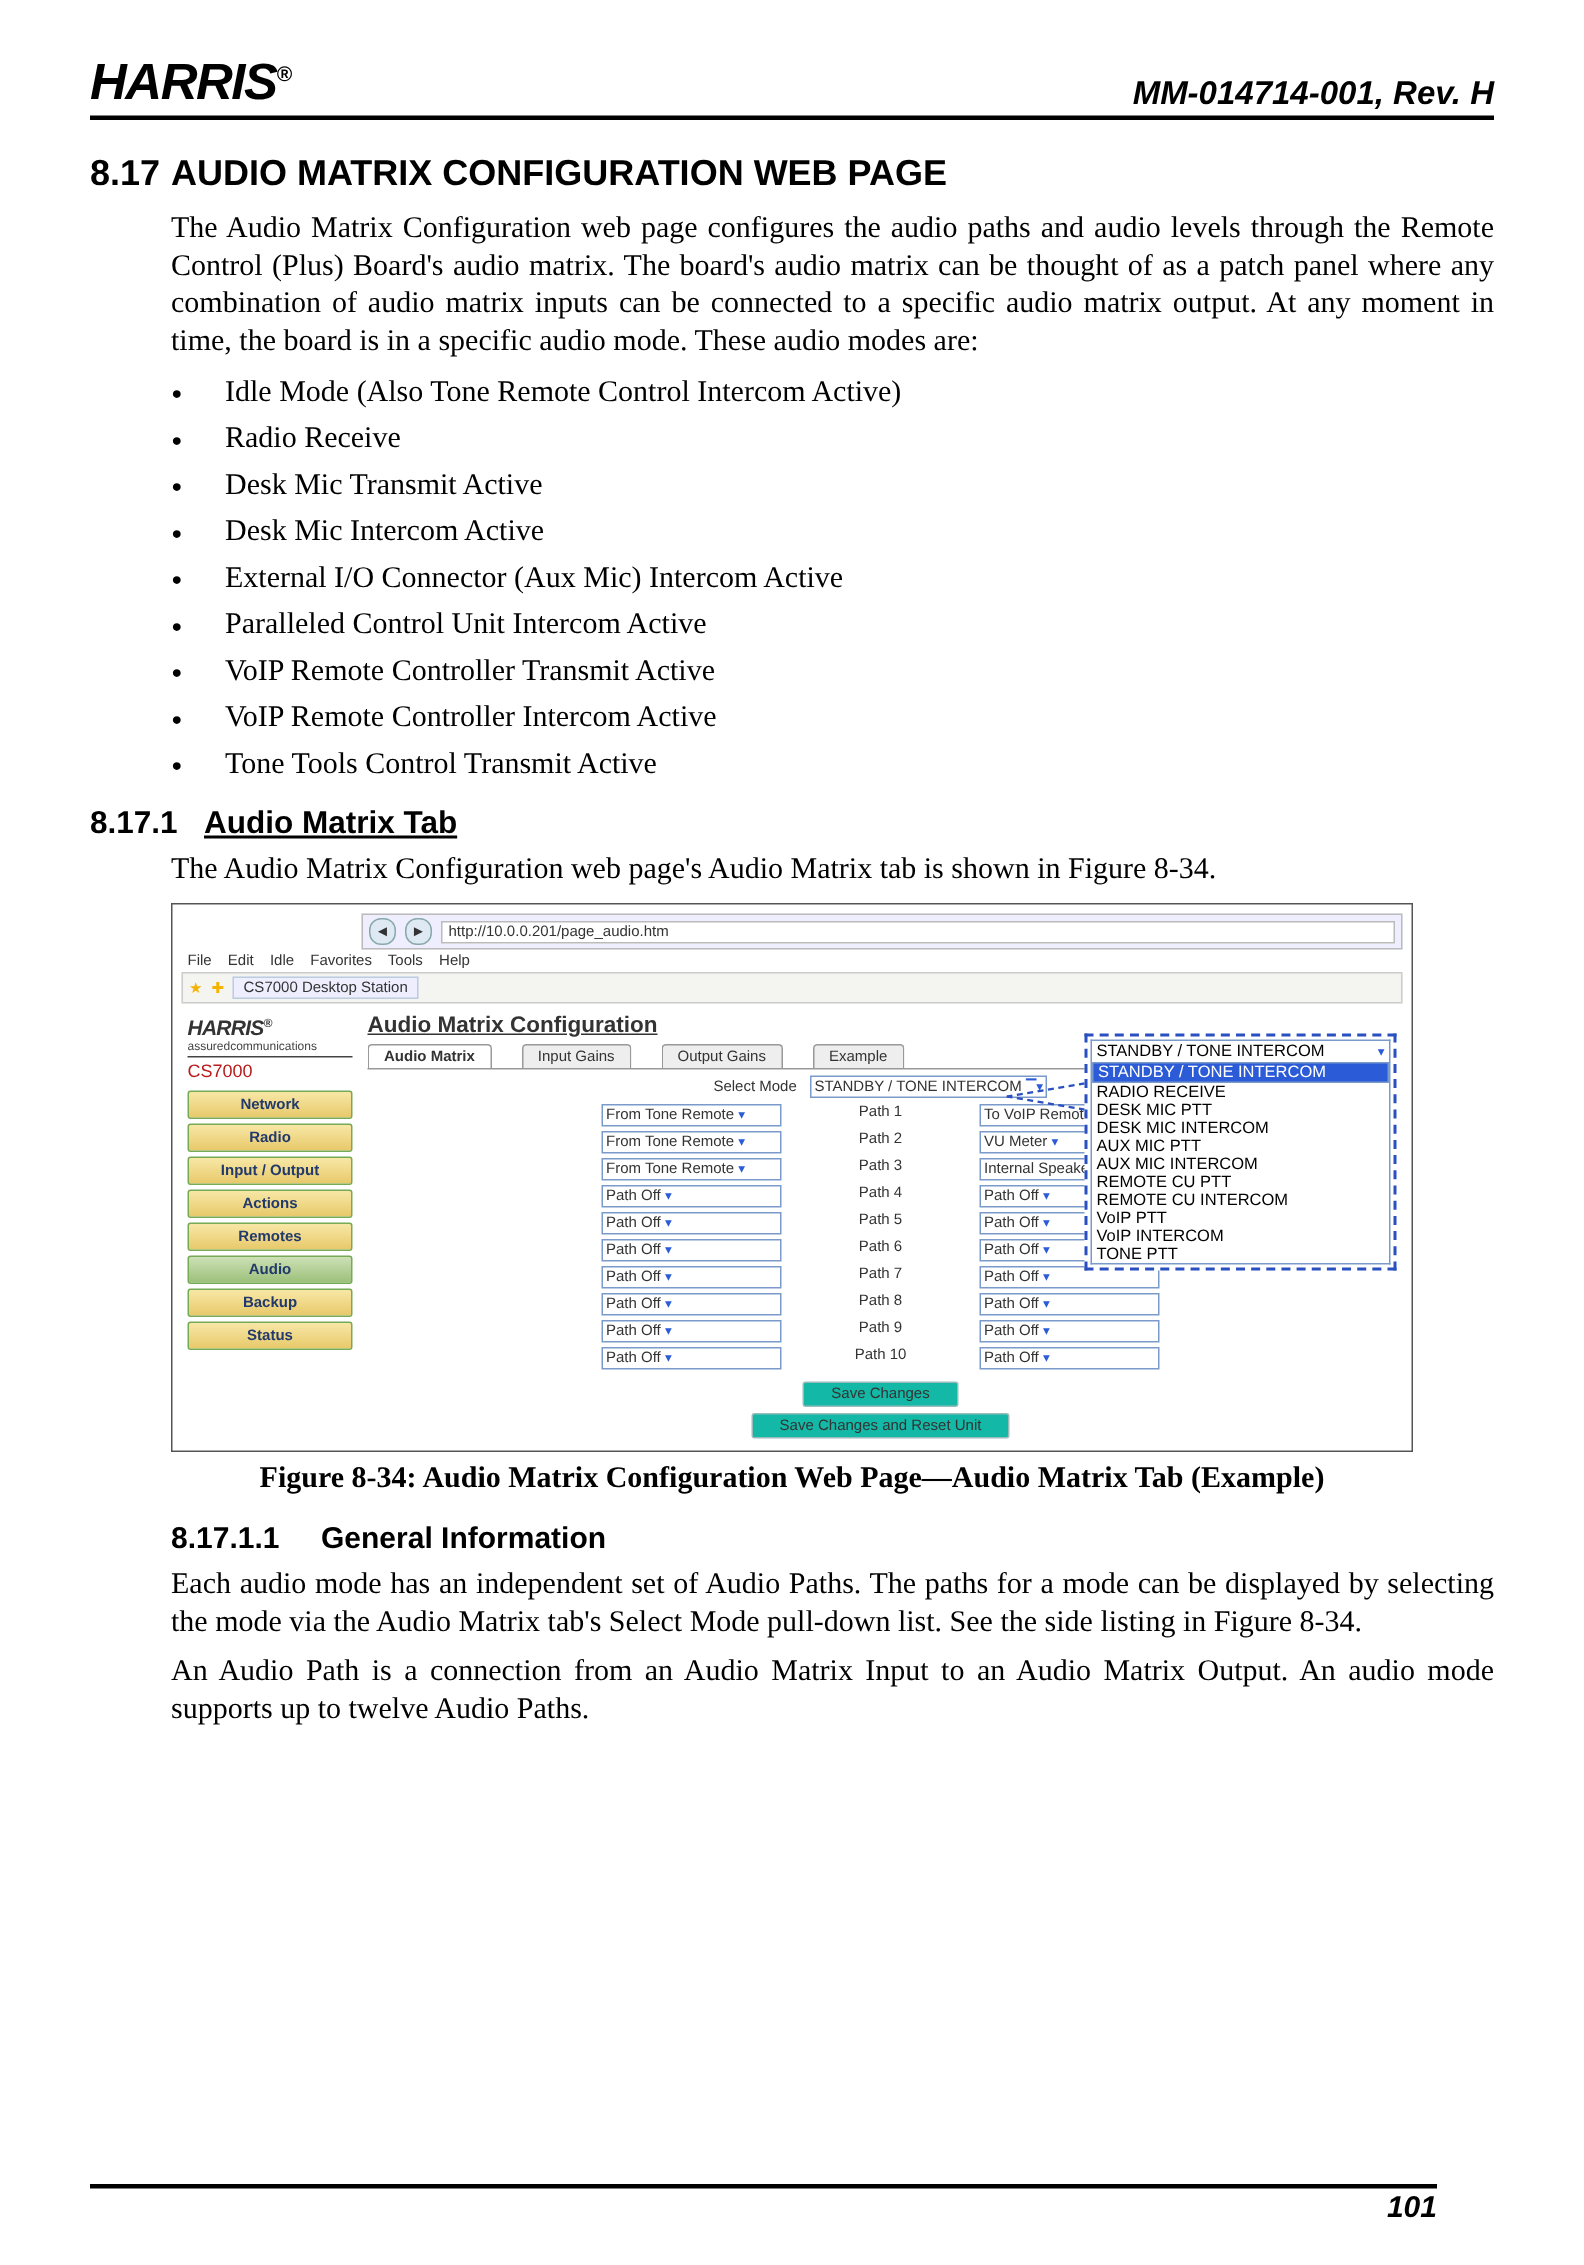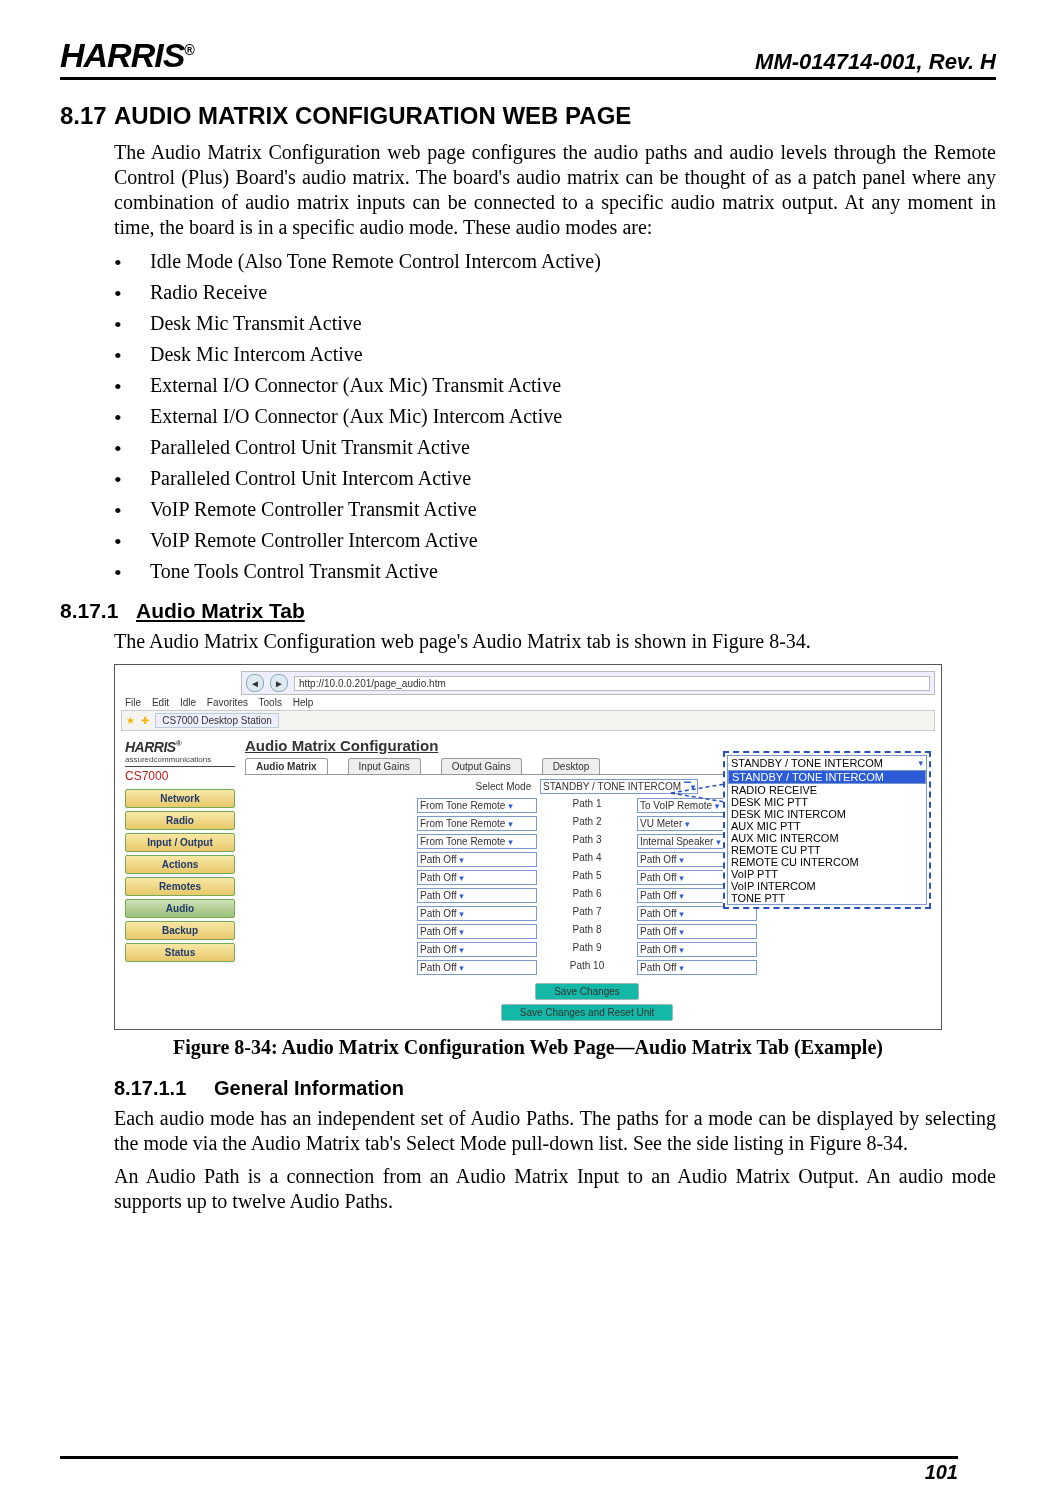"External I/O Connector (Aux Mic) Transmit" li { html: <li>External I/O Connector (Aux Mic) Transmit Active</li> -> none }
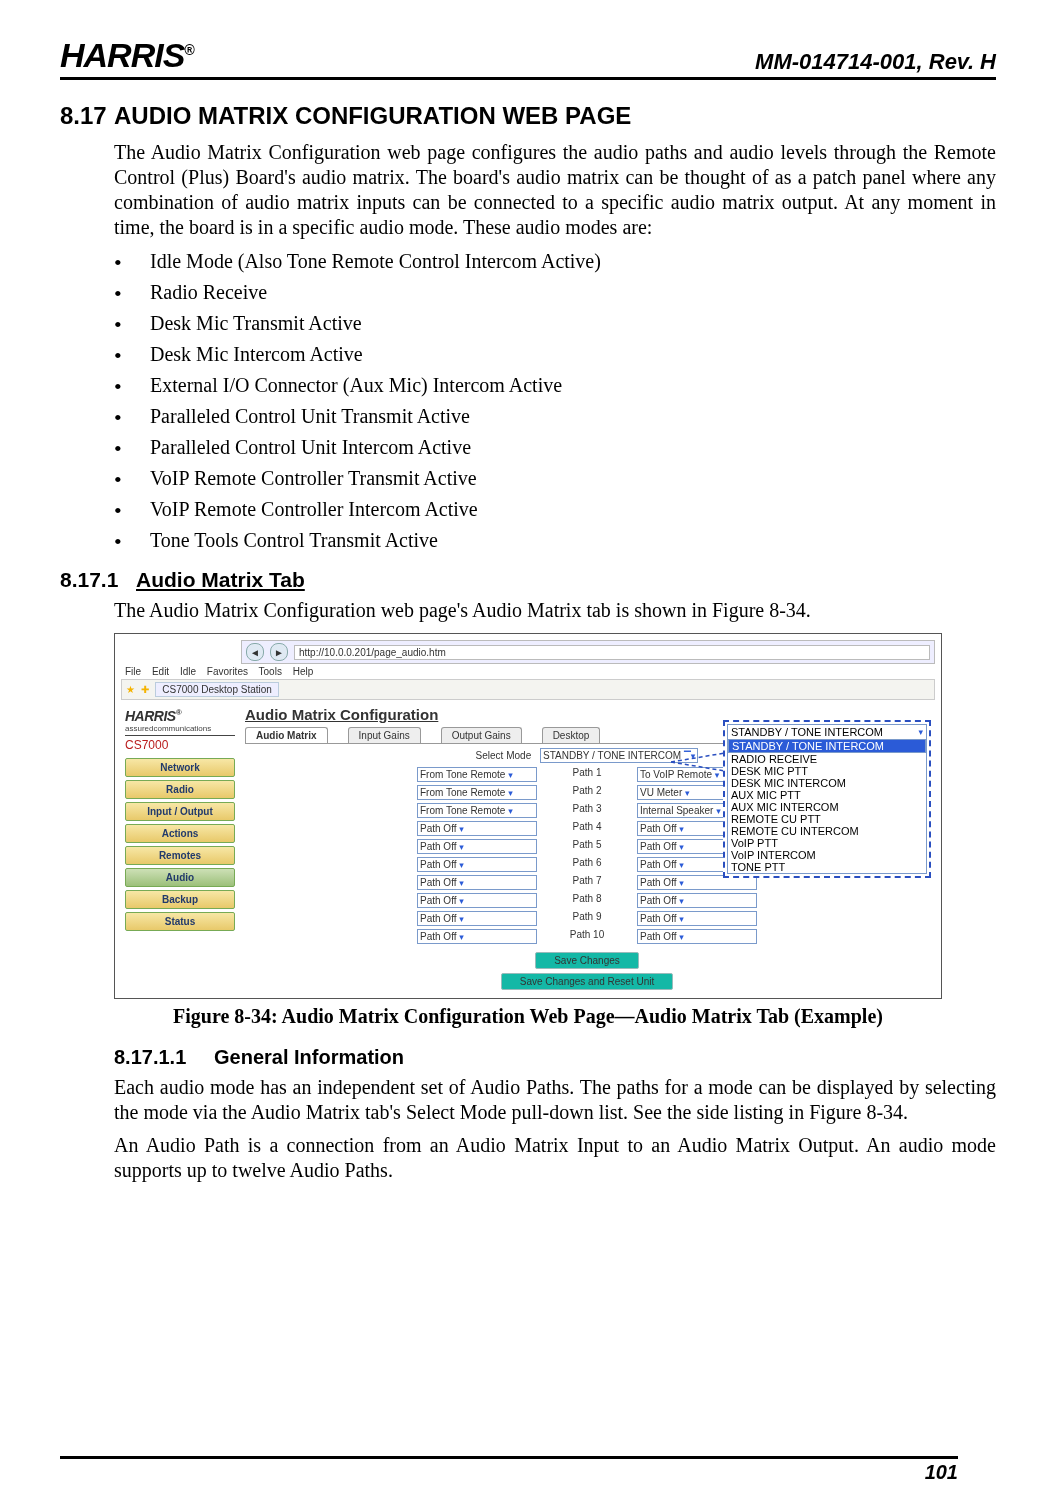"Paralleled Control Unit Transmit Active" li { html: <li>Paralleled Control Unit Transmit Active</li> -> none }
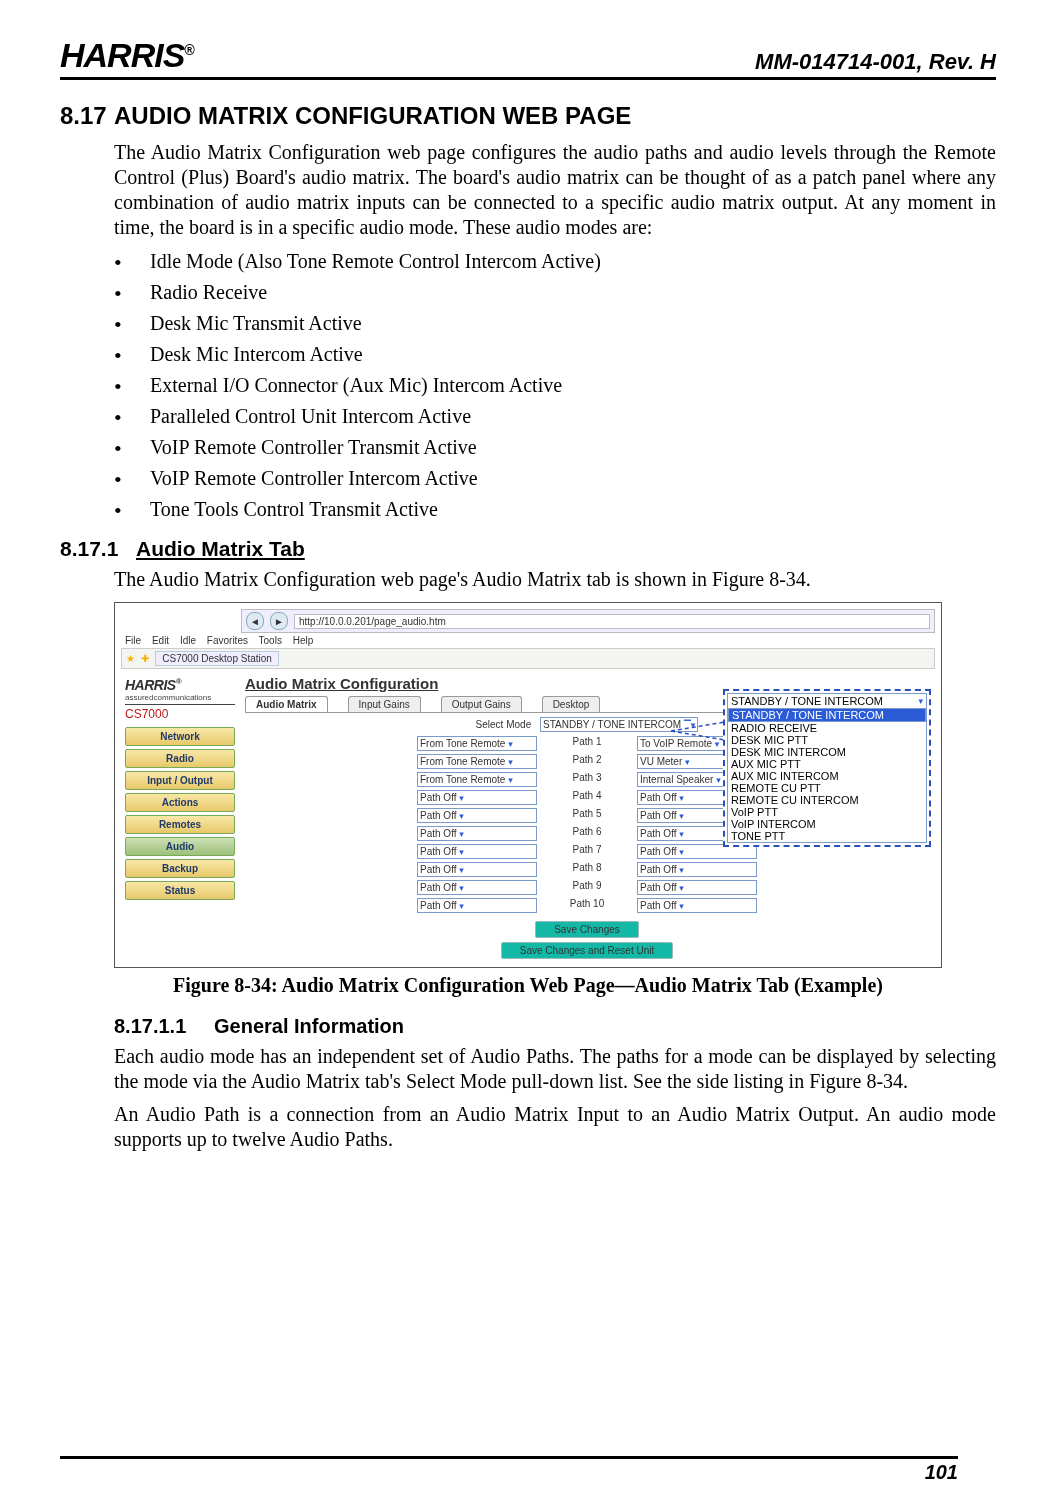"Desktop" div.tab { text: Desktop -> Example }
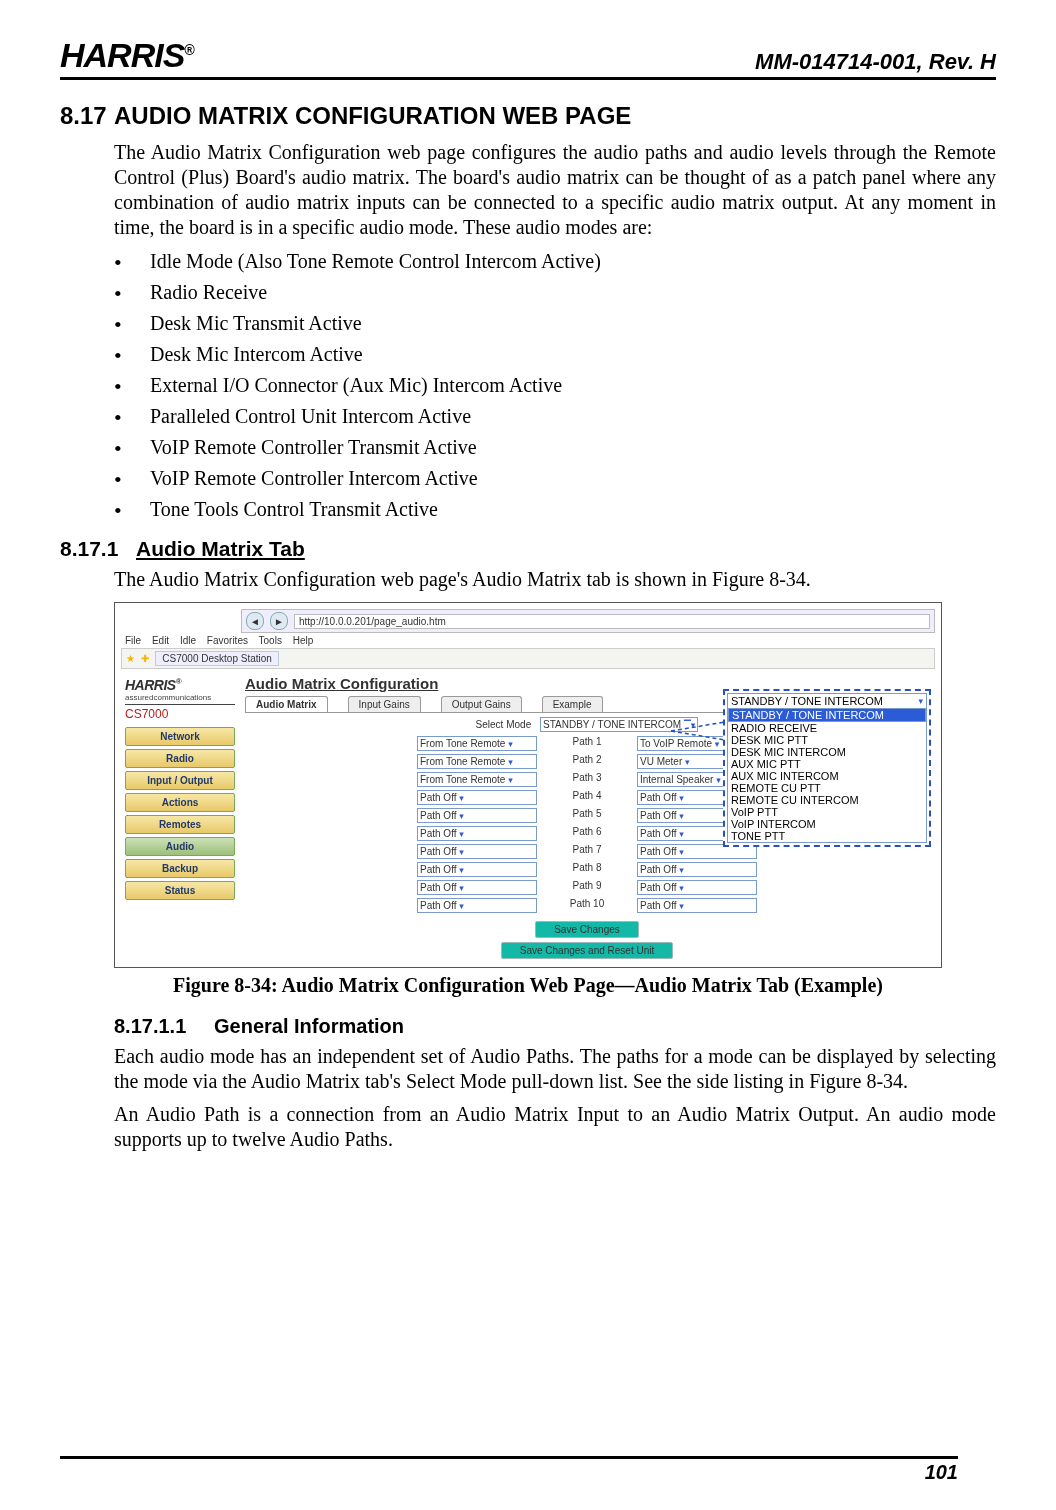"From Tone Remote ▾" .pathgrid { gap: 3px 10px -> 3px 26px }
